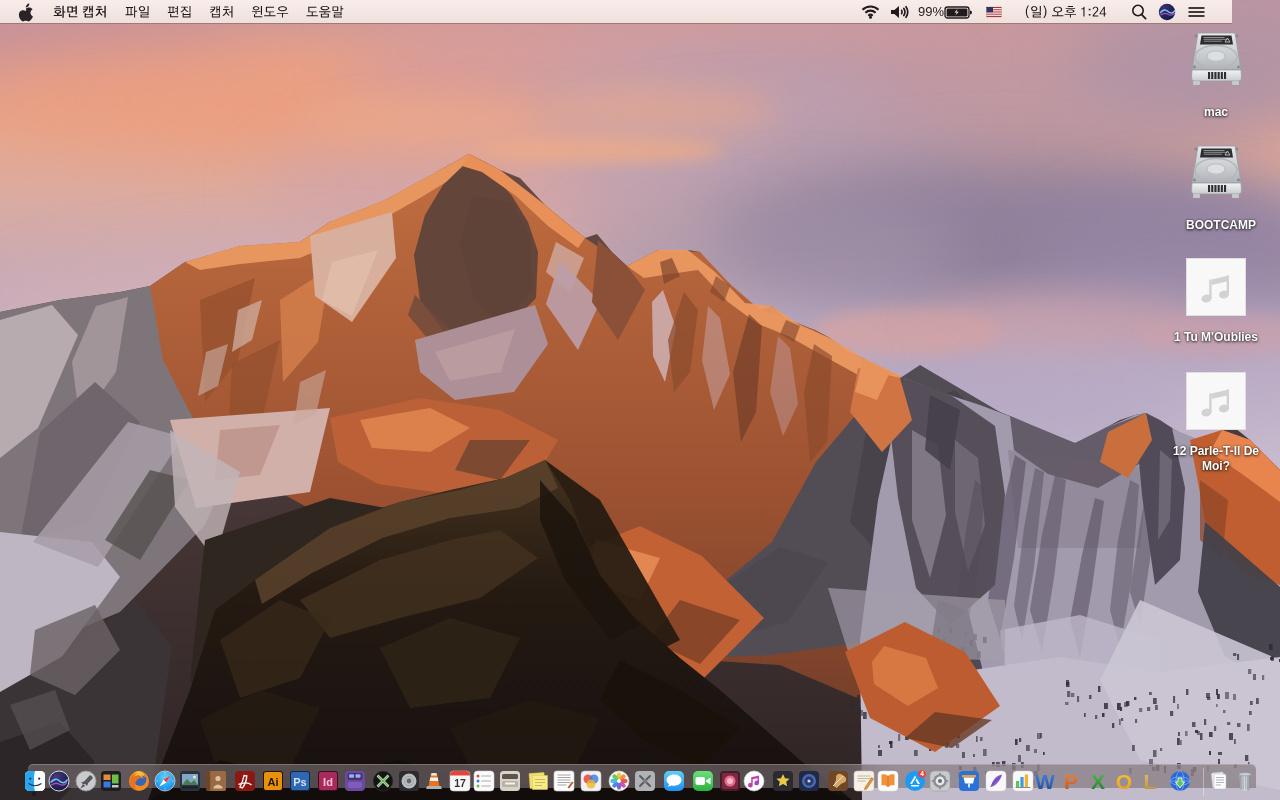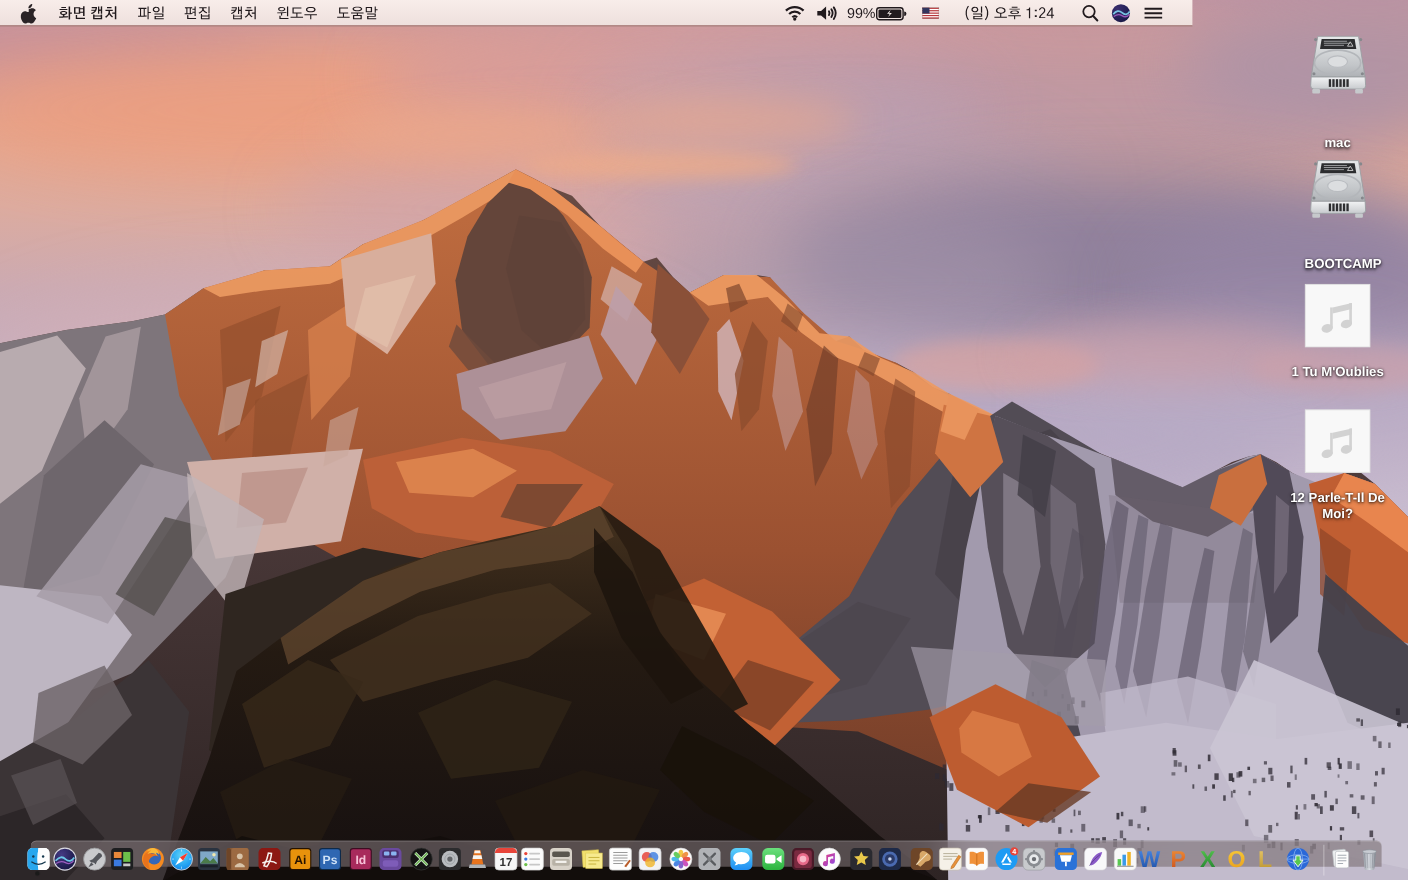"99%" #menubar { width: 1084px -> 1232px }
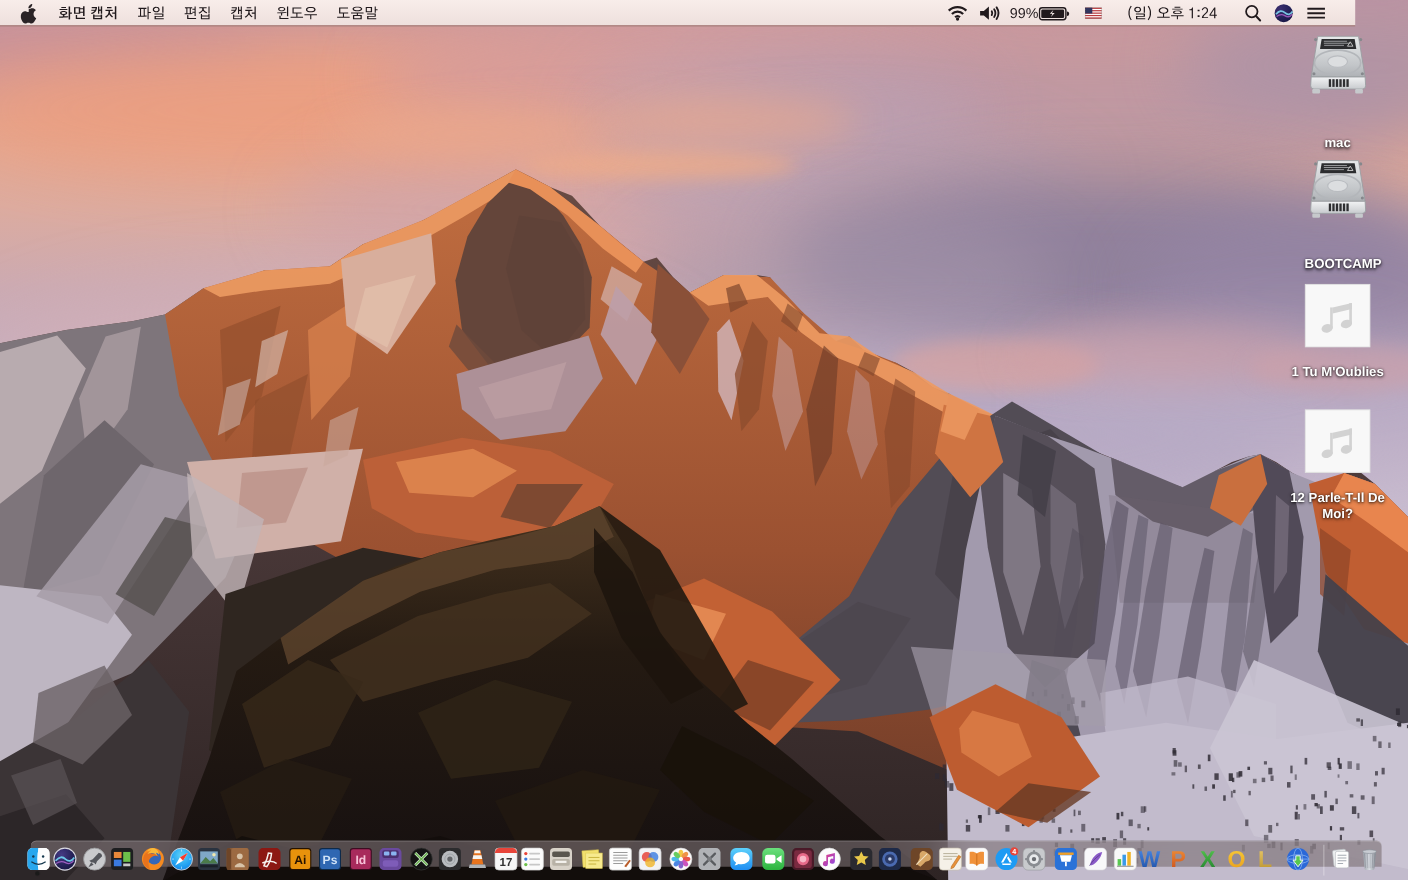"mac" div.dlabel { margin-top: 30px -> 13px }
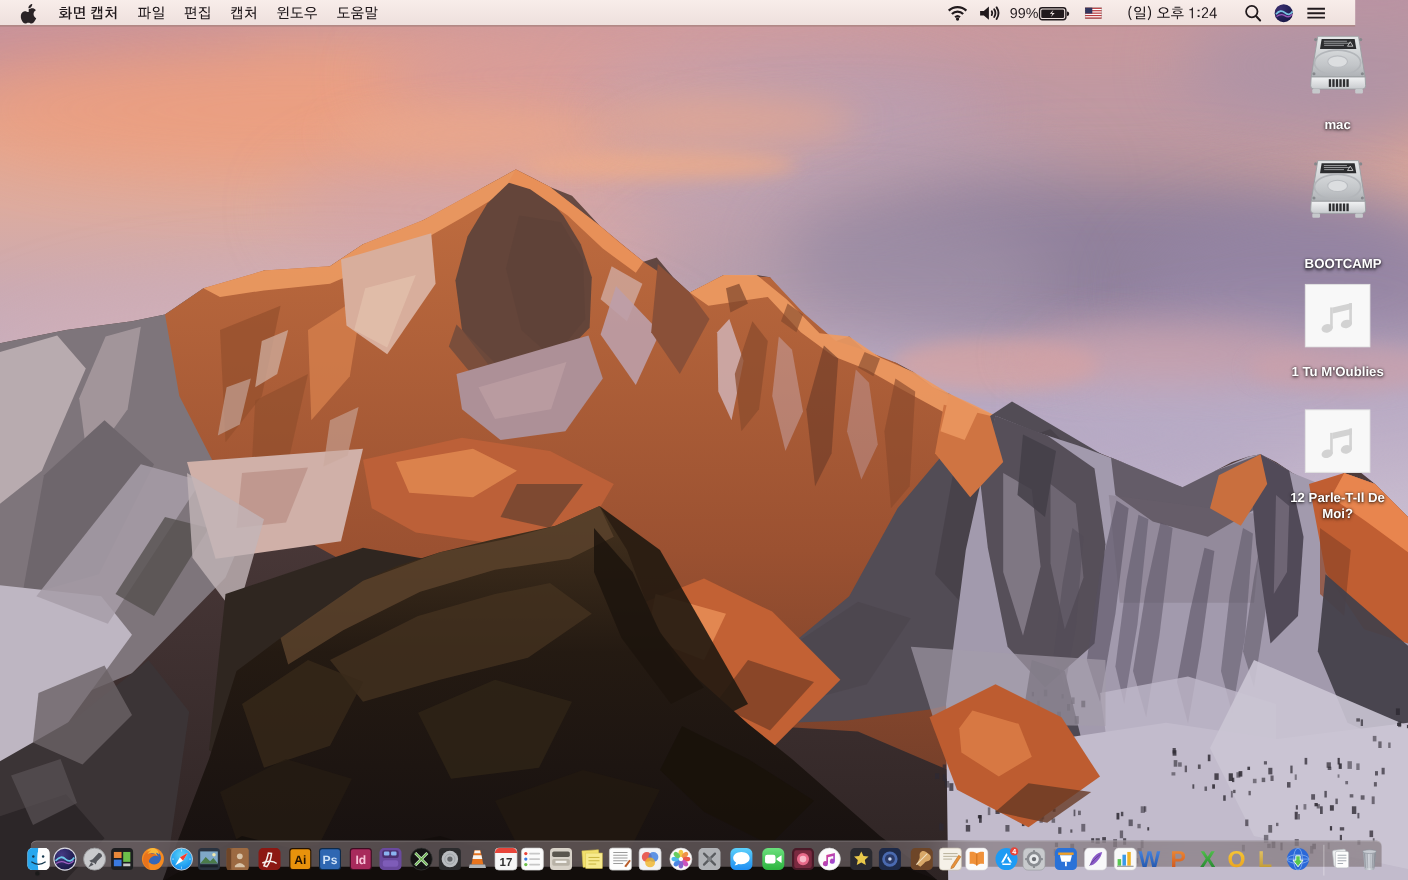"BOOTCAMP" div.dlabel { margin-top: 27px -> 13px }
